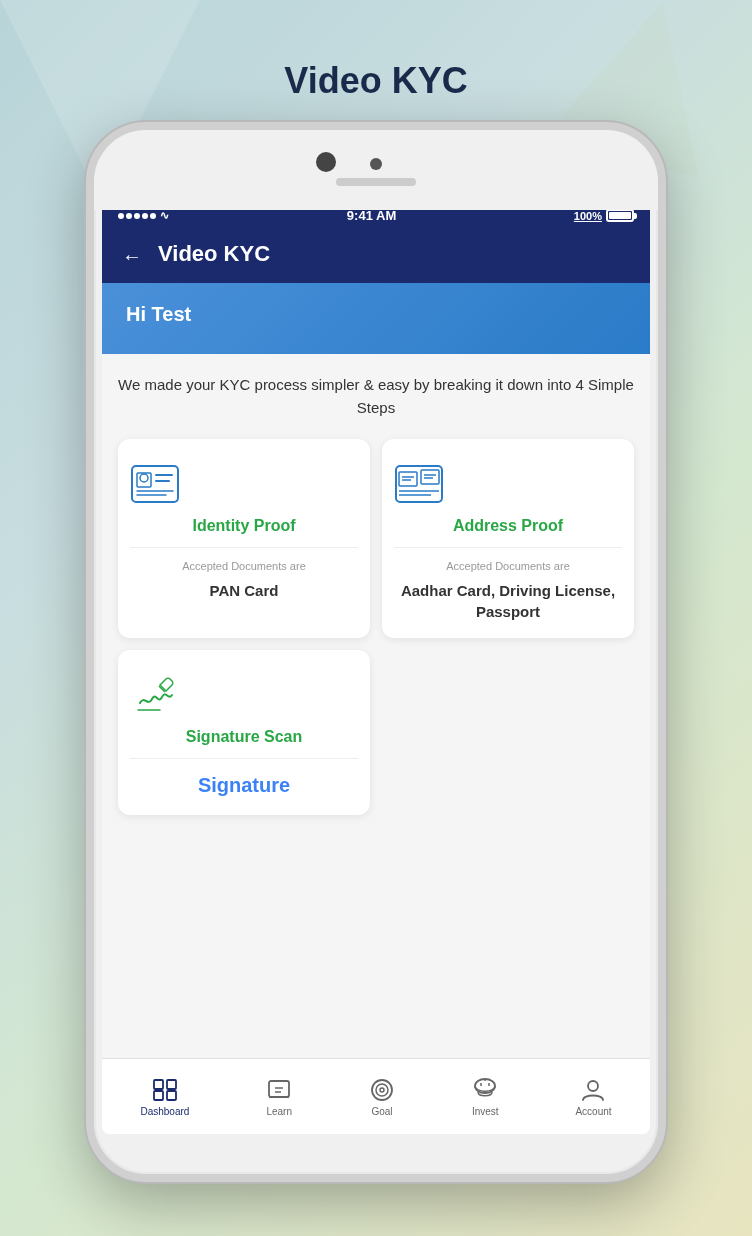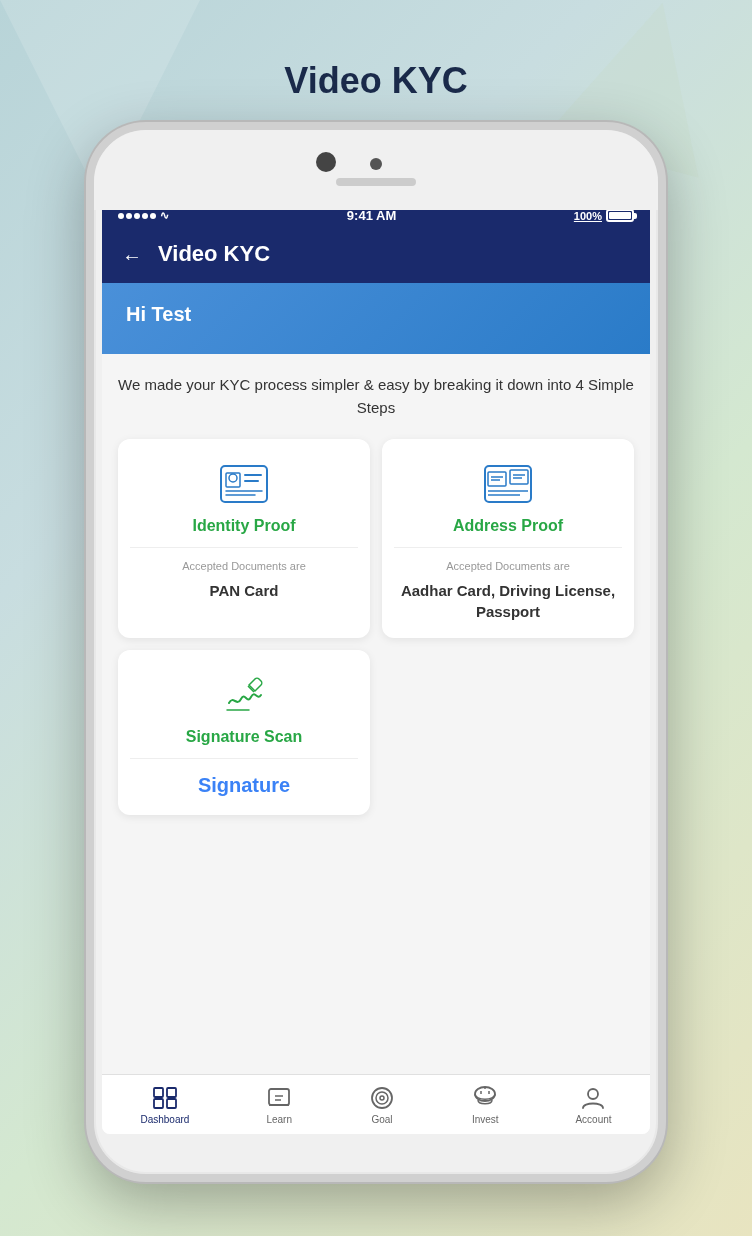"Identity Proof" .kyc-card { align-items: center -> none }
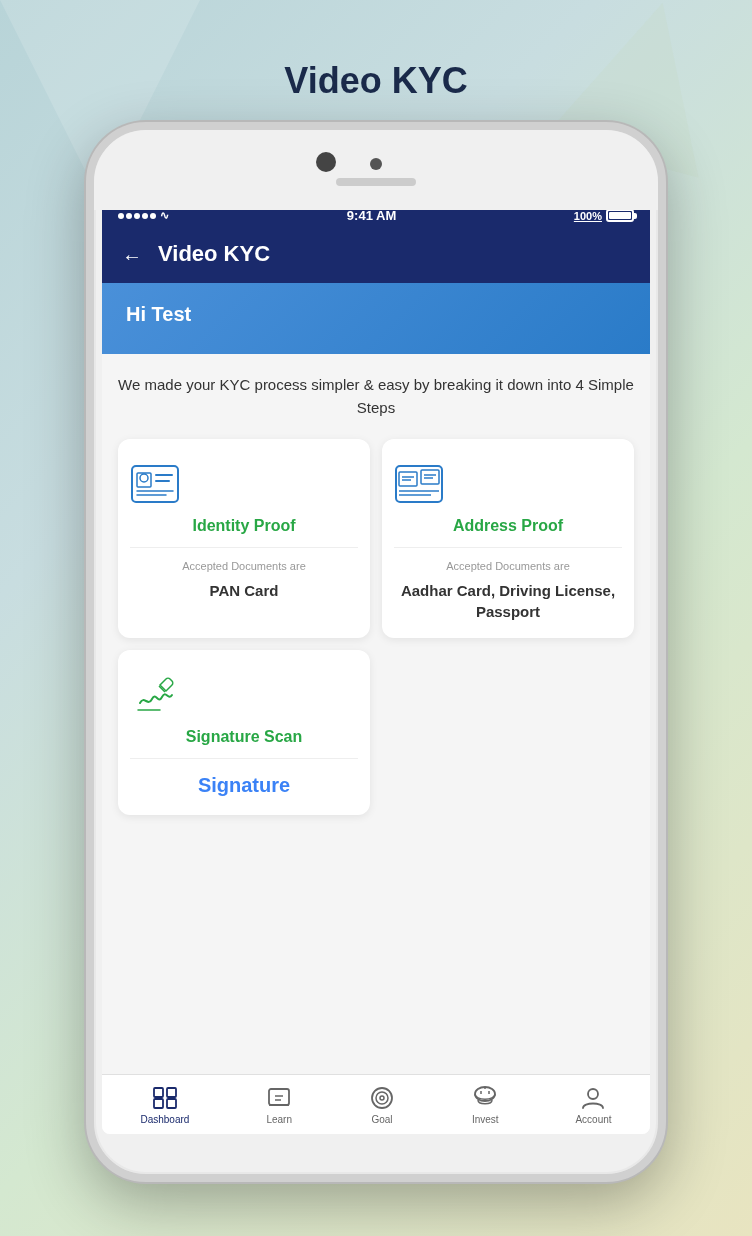"Dashboard" .bottom-nav { height: 60px -> 76px }
